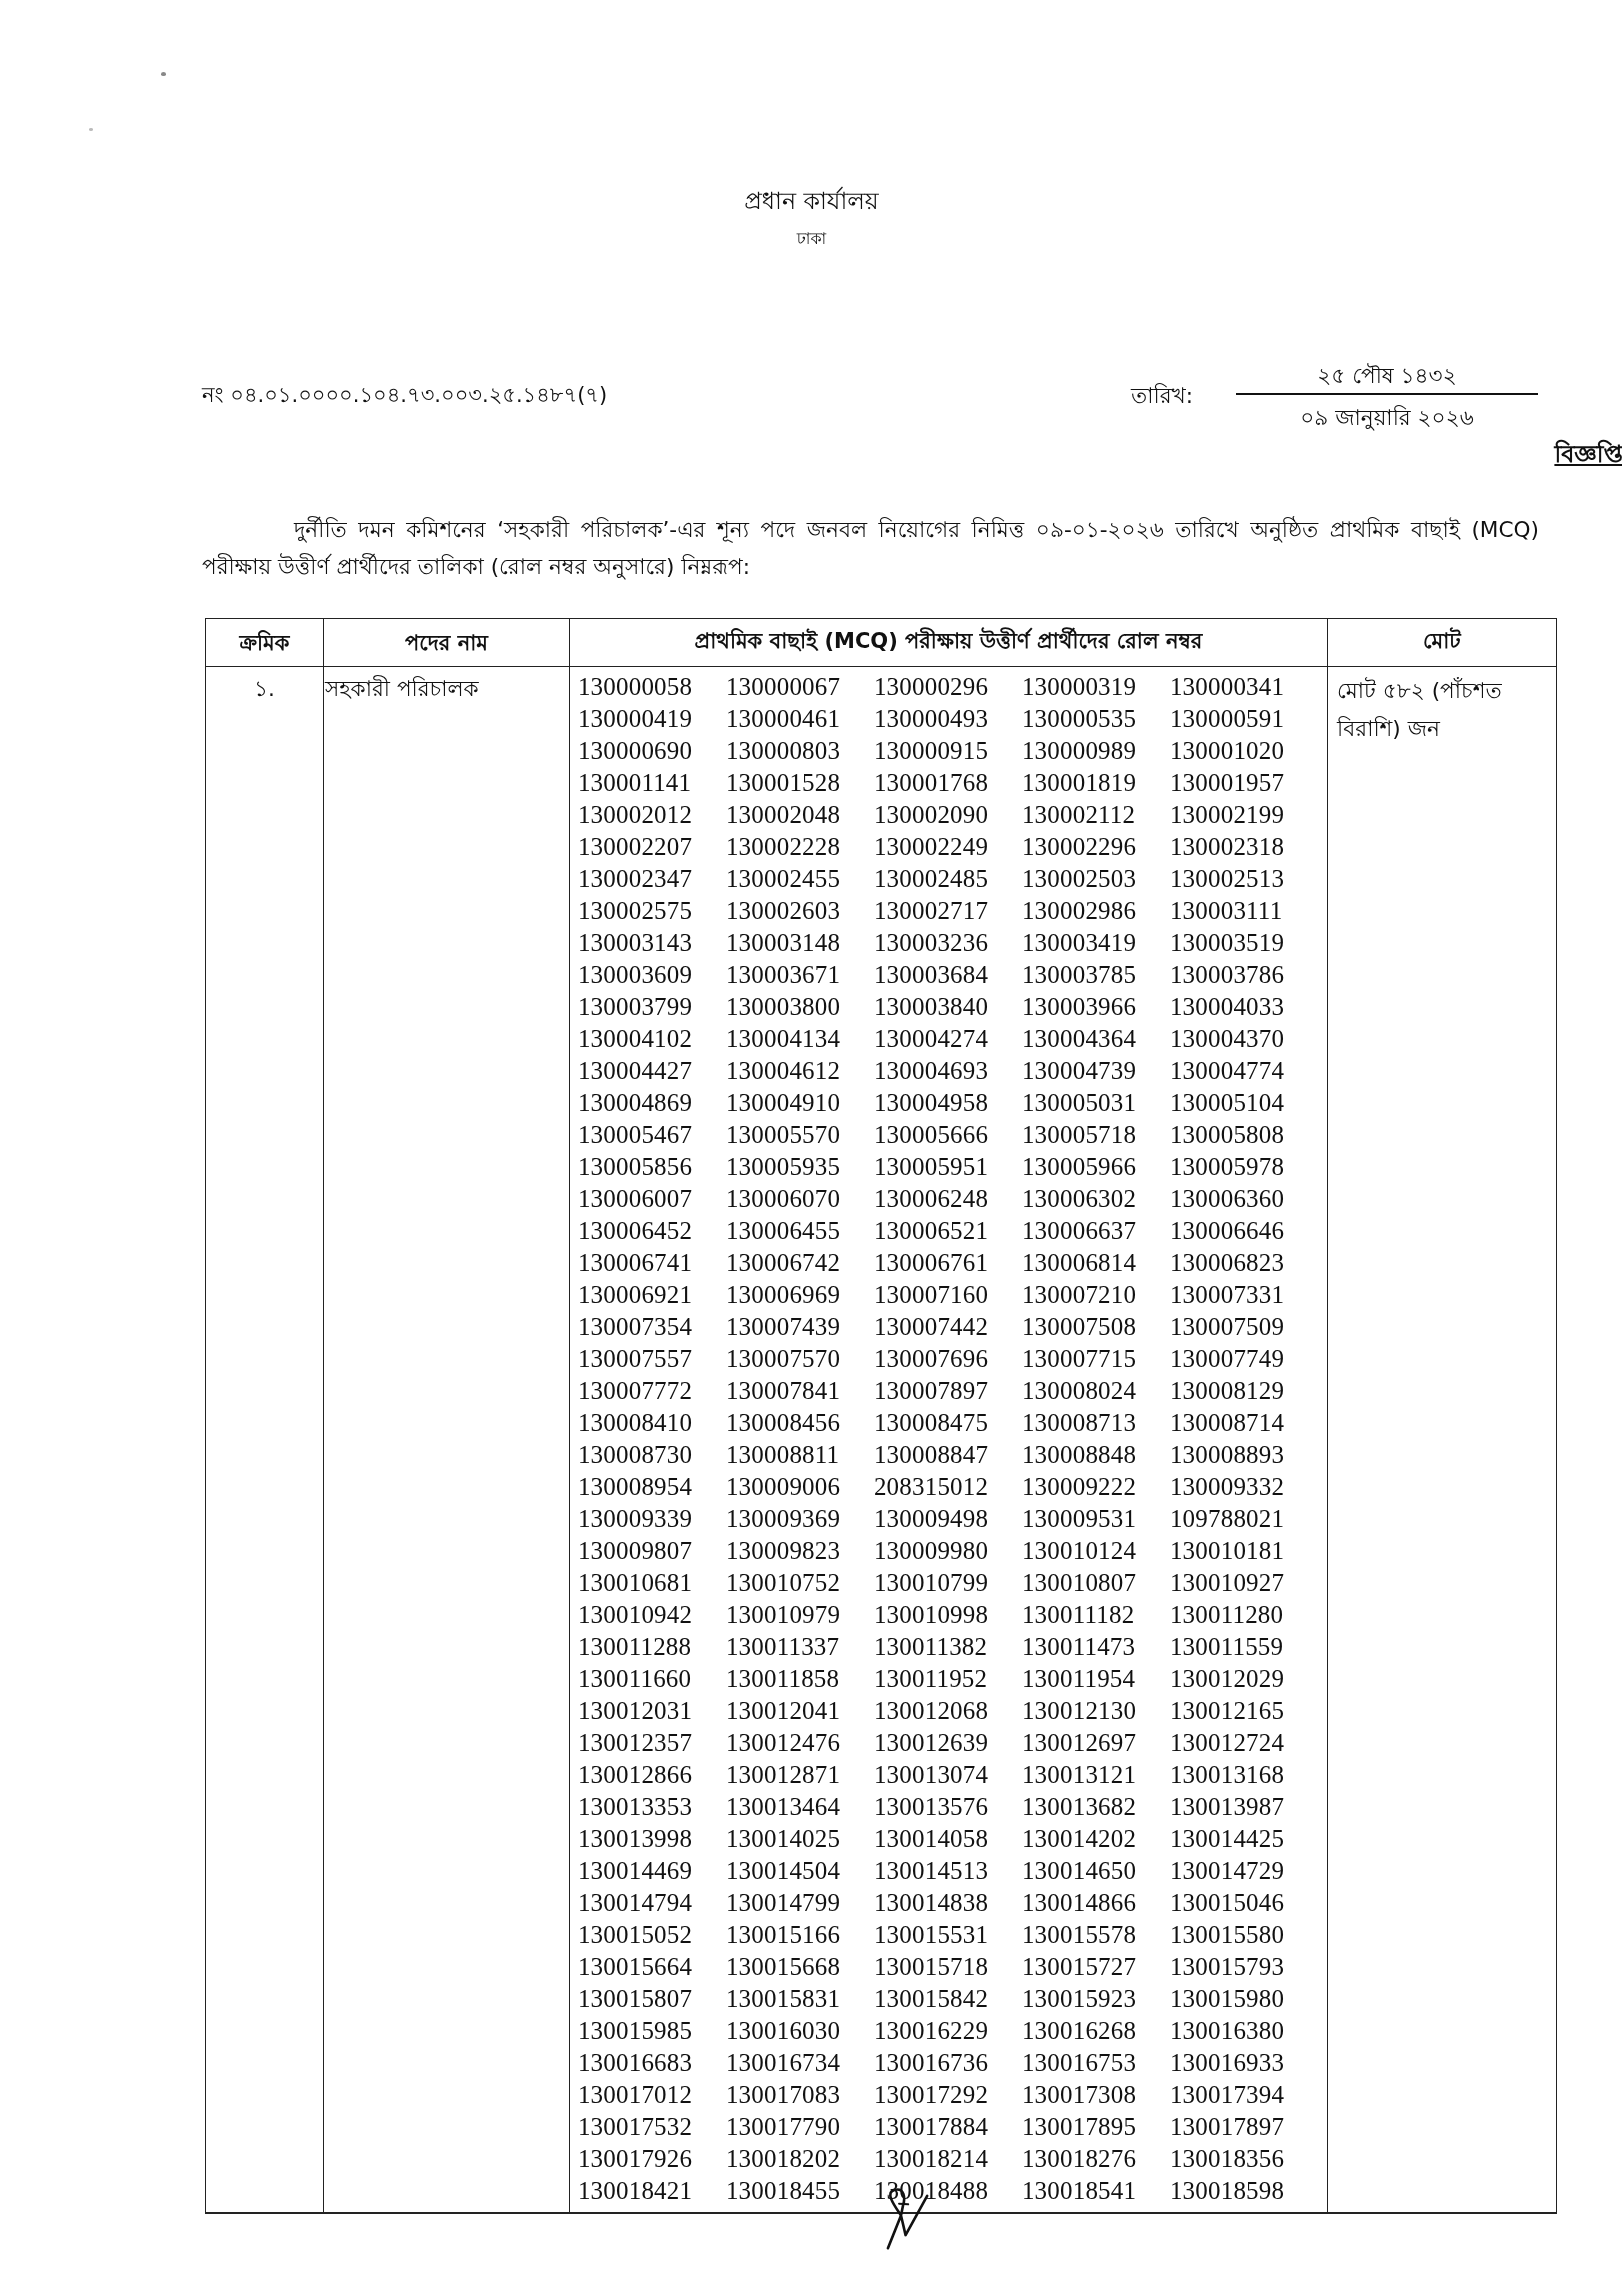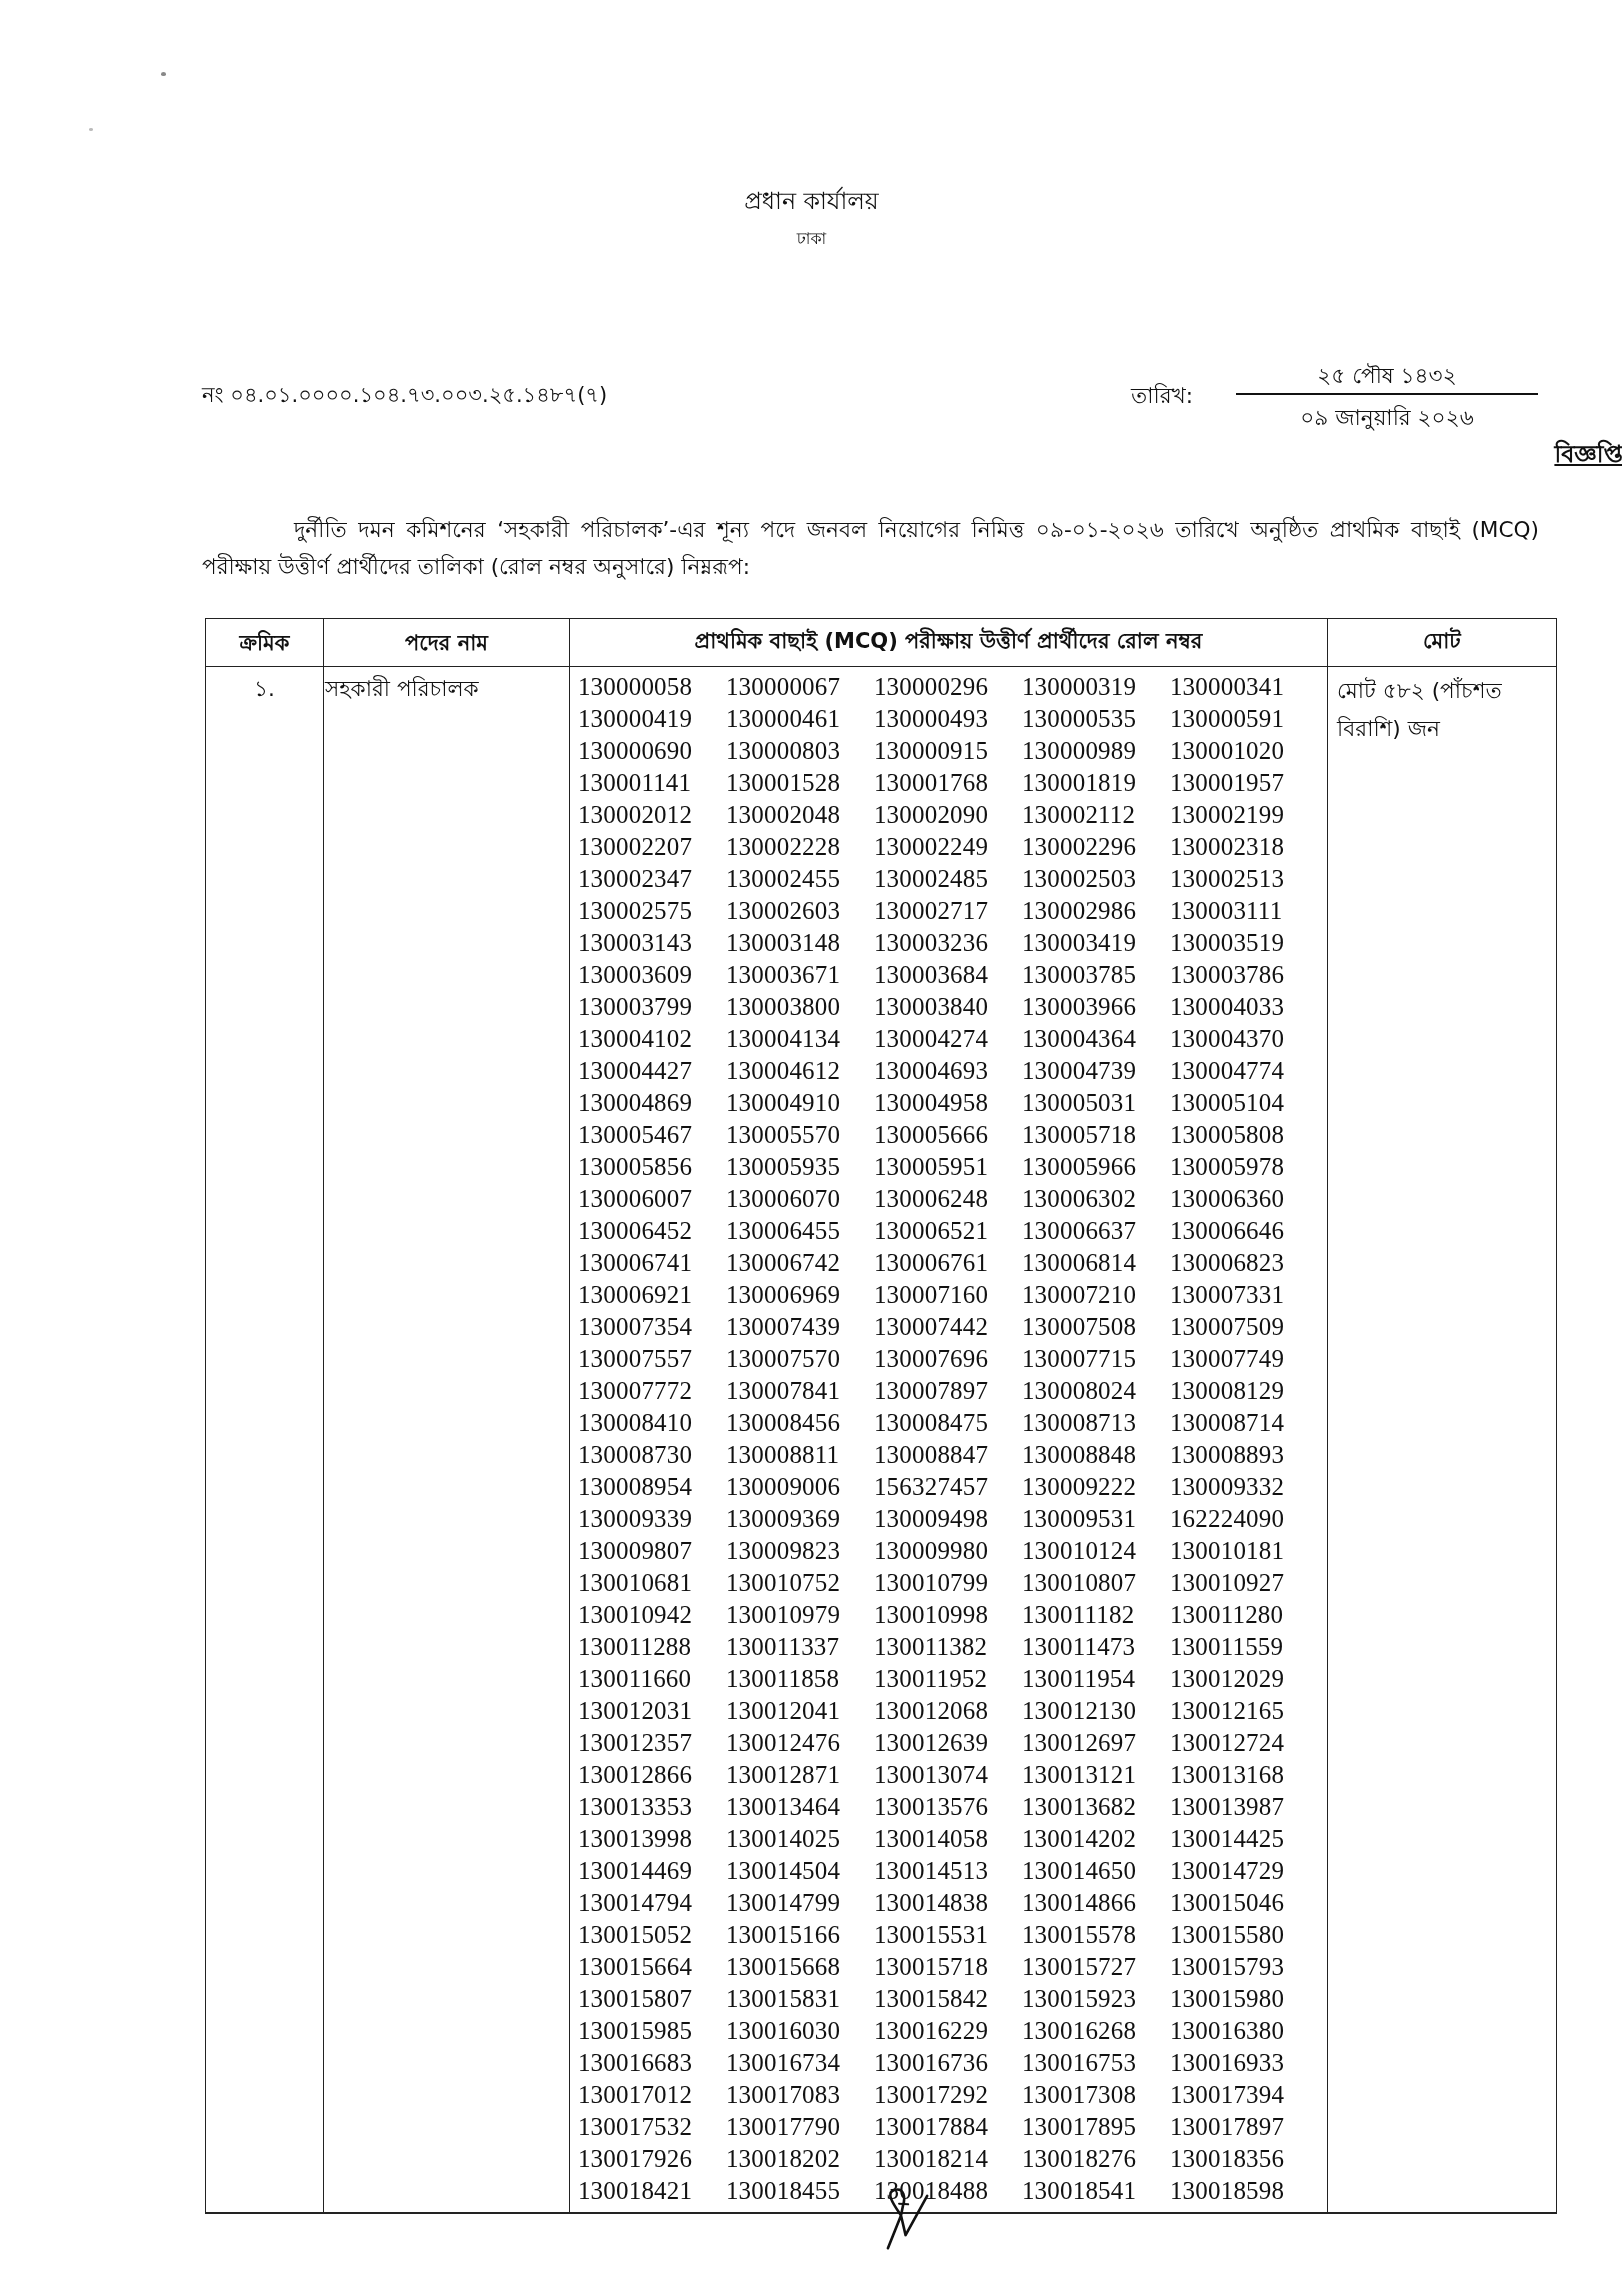"156327457" span.roll { text: 156327457 -> 208315012 }
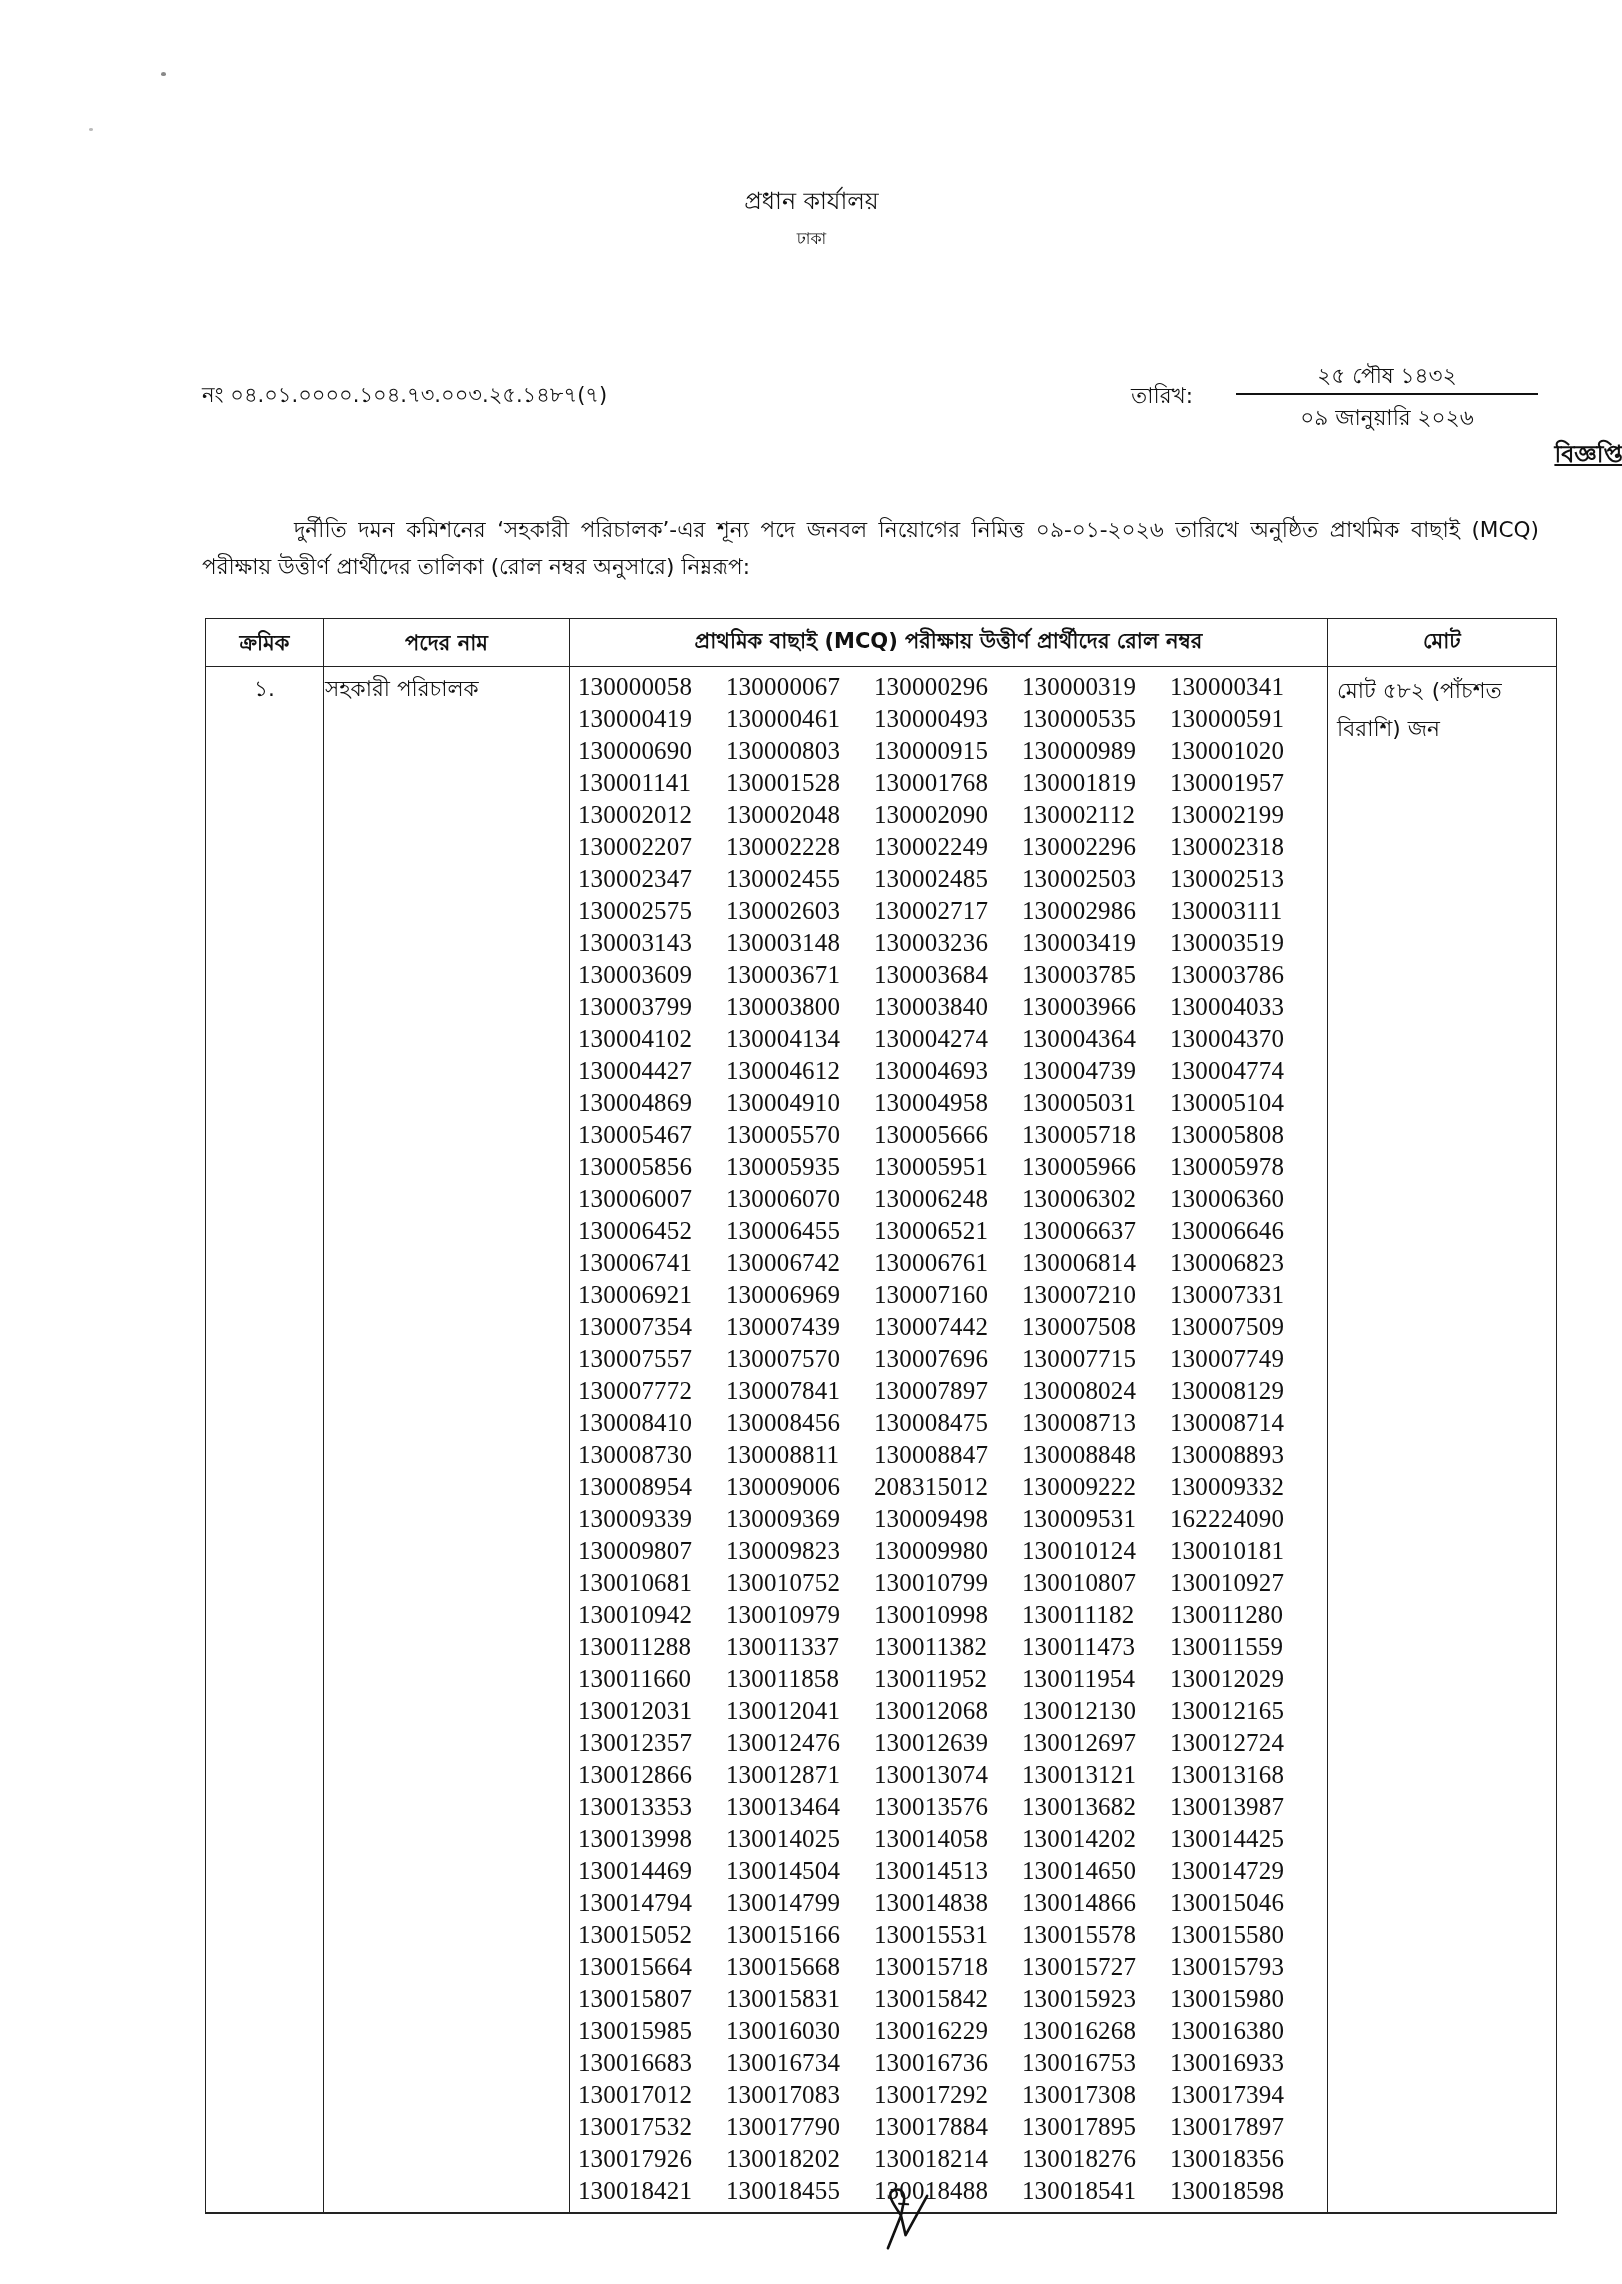"162224090" span.roll { text: 162224090 -> 109788021 }
